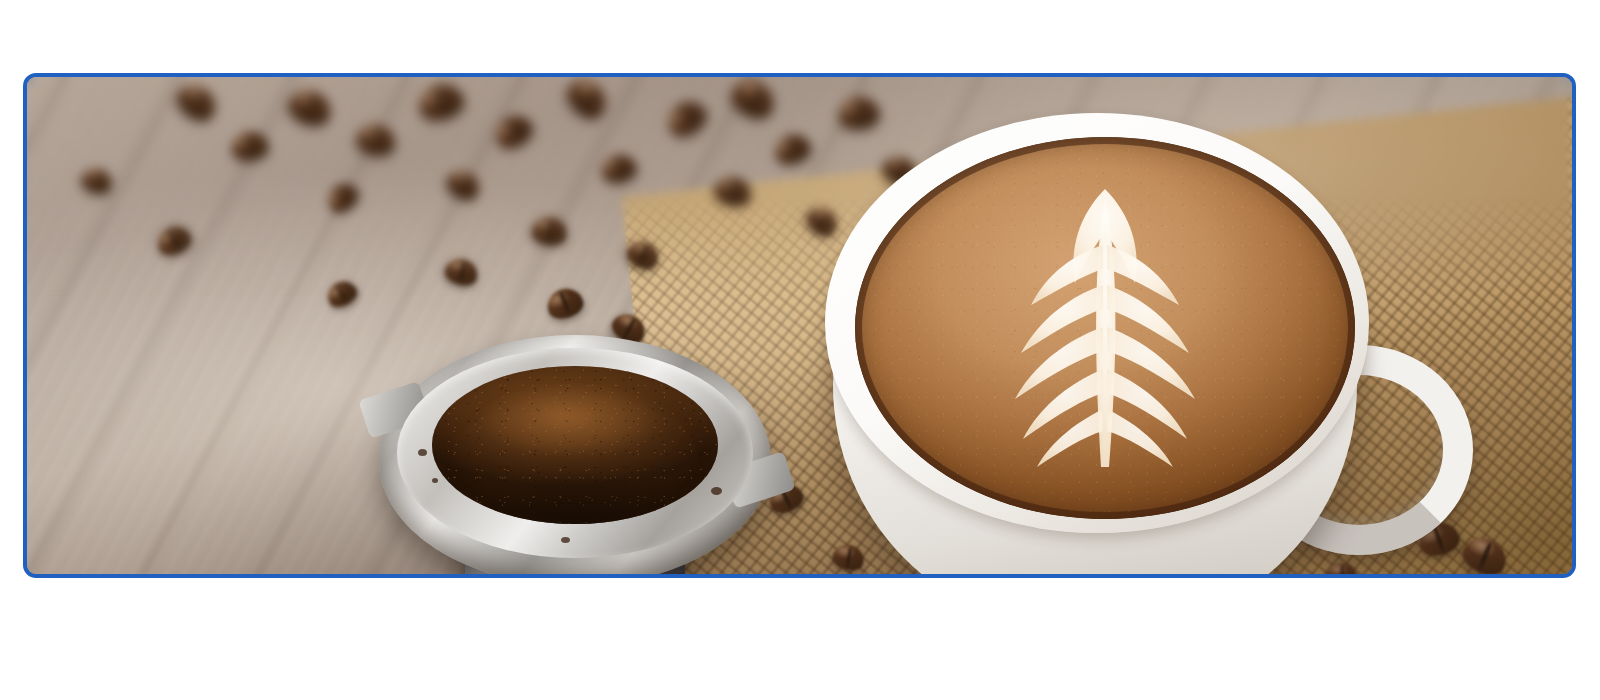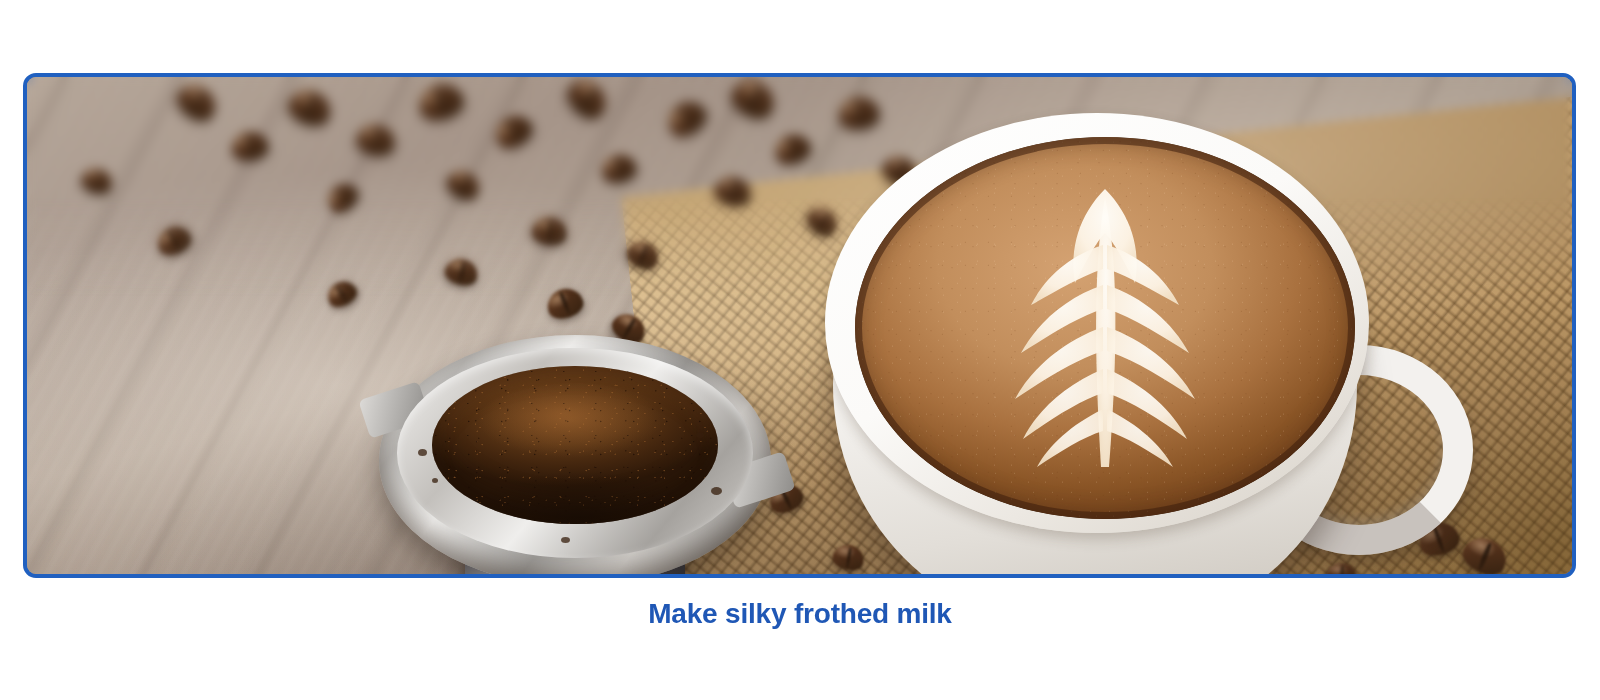"Make silky frothed milk" div.caption { html: <div>Make silky frothed milk</div> -> none }
